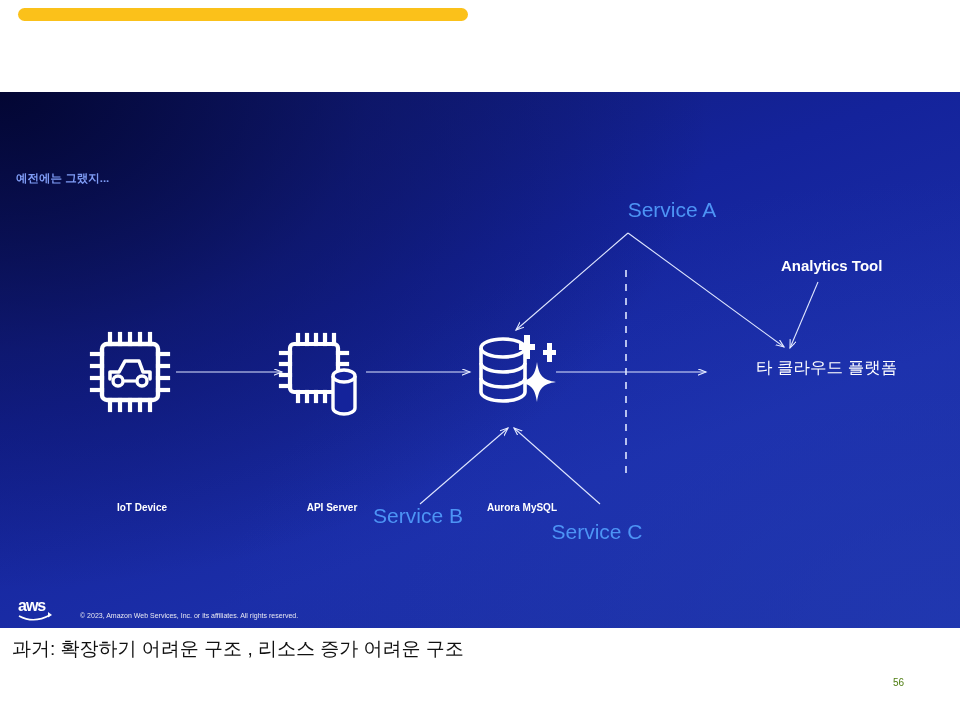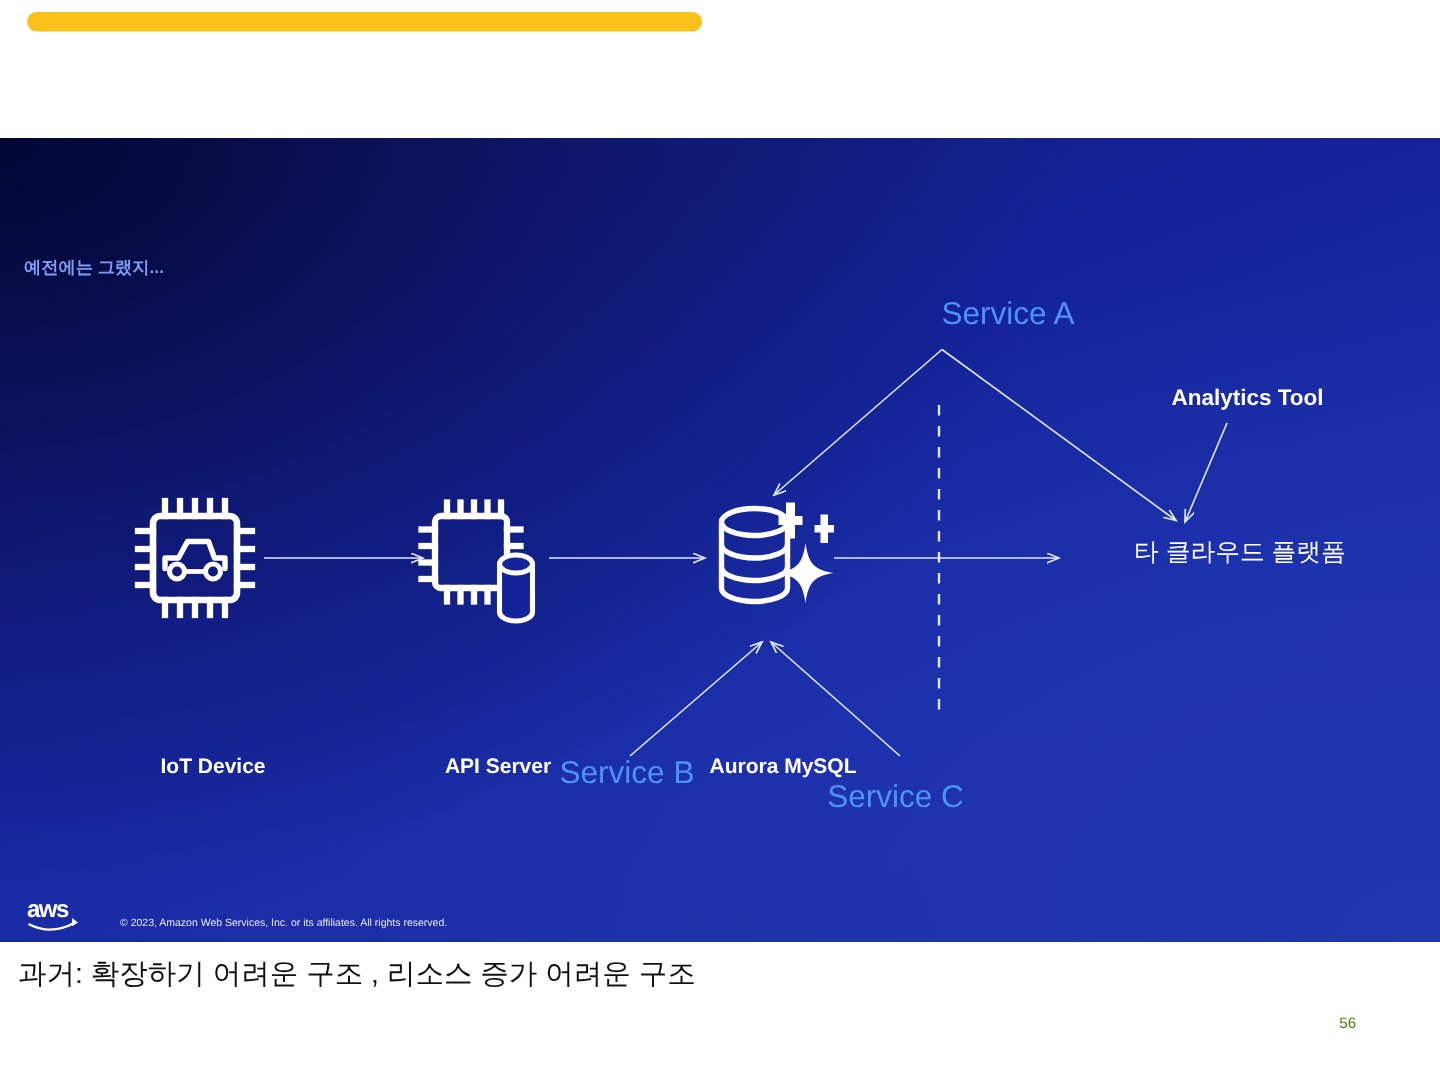"IoT Device" .node-label { font-size: 14px -> 10px }
